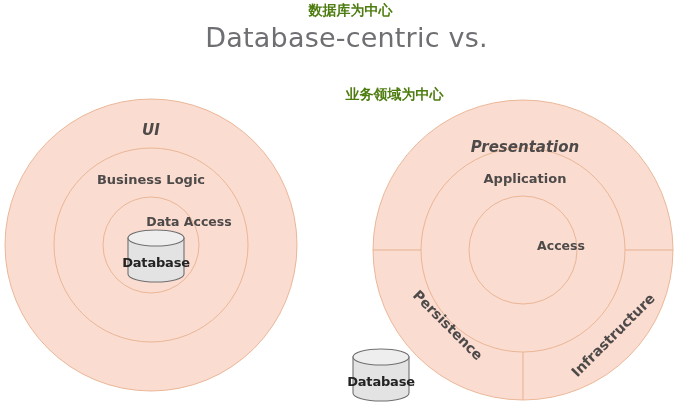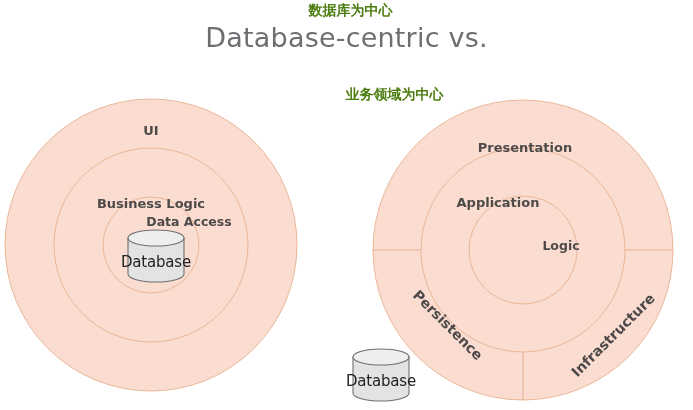"UI" .lbl-ui { font-size: 13px -> 15px; font-style: none -> italic }
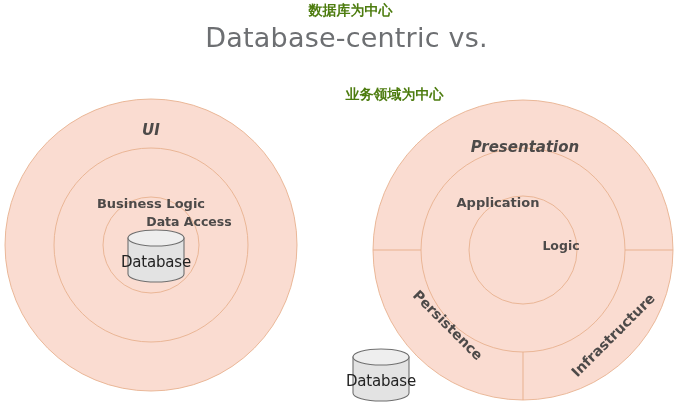"Business Logic" .lbl-mid { margin-top: 24px -> none }
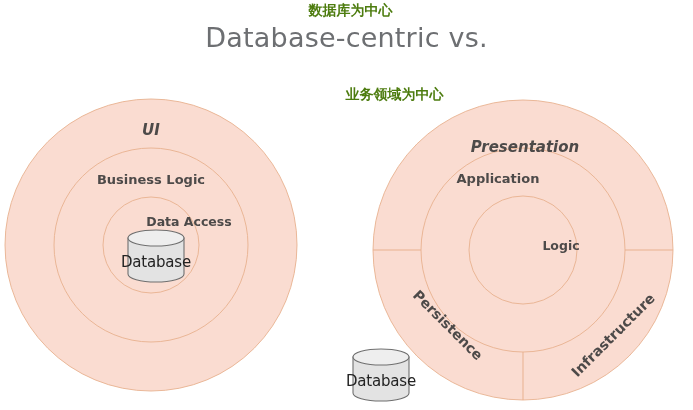"Application" div.ring-label { left: 498px -> 525px }
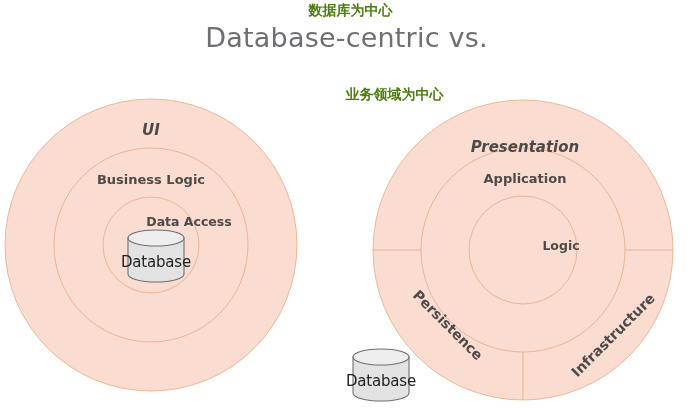"Logic" div.ring-label { text: Logic -> Access }
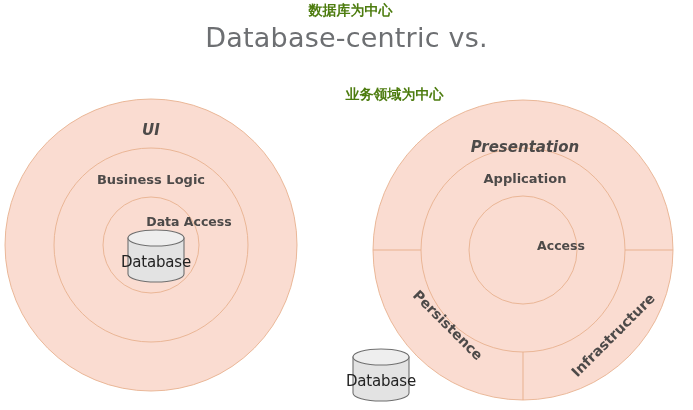"Database" .db-text { font-size: 15px -> 13px; font-weight: 400 -> 700 }
